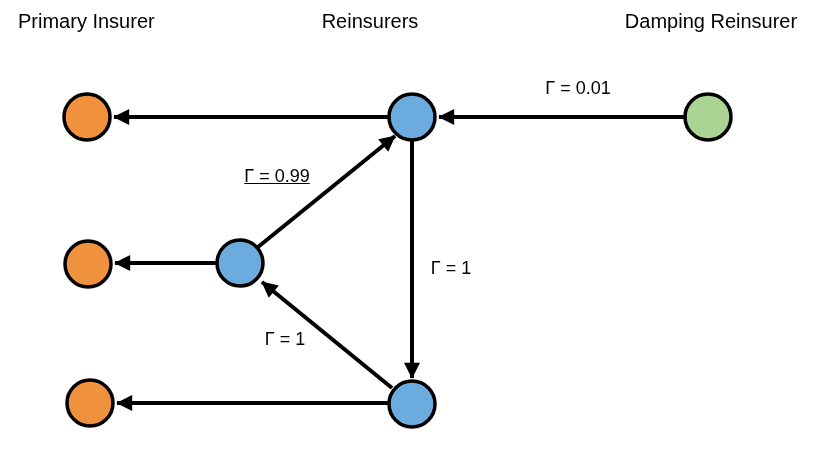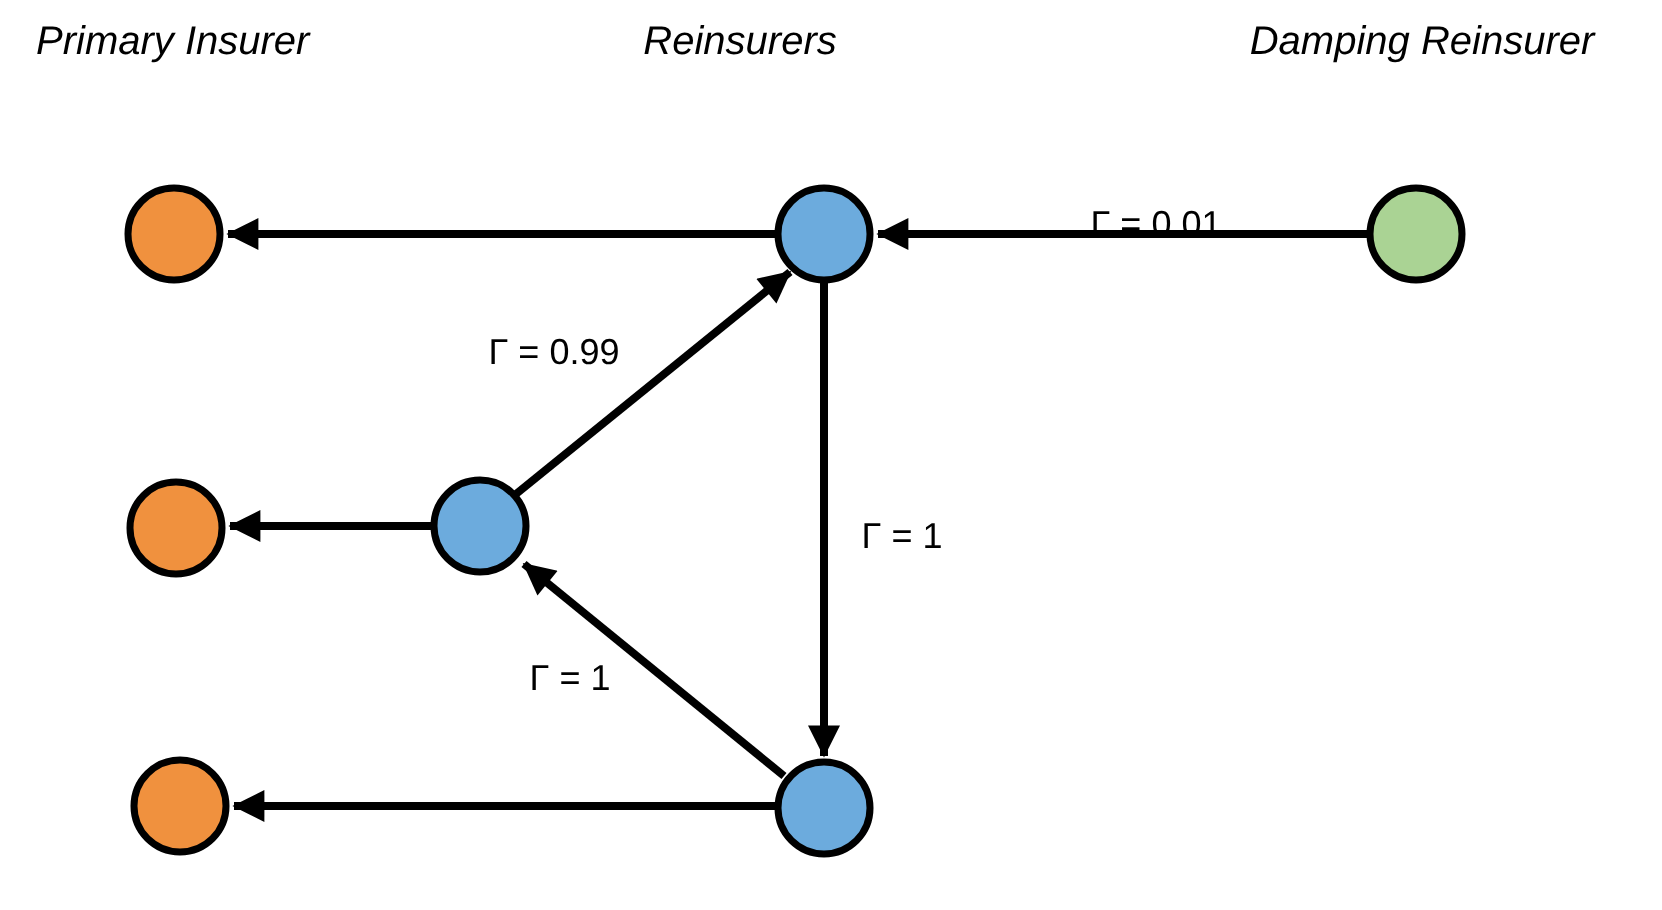"Primary Insurer" .col-header { font-style: italic -> none }
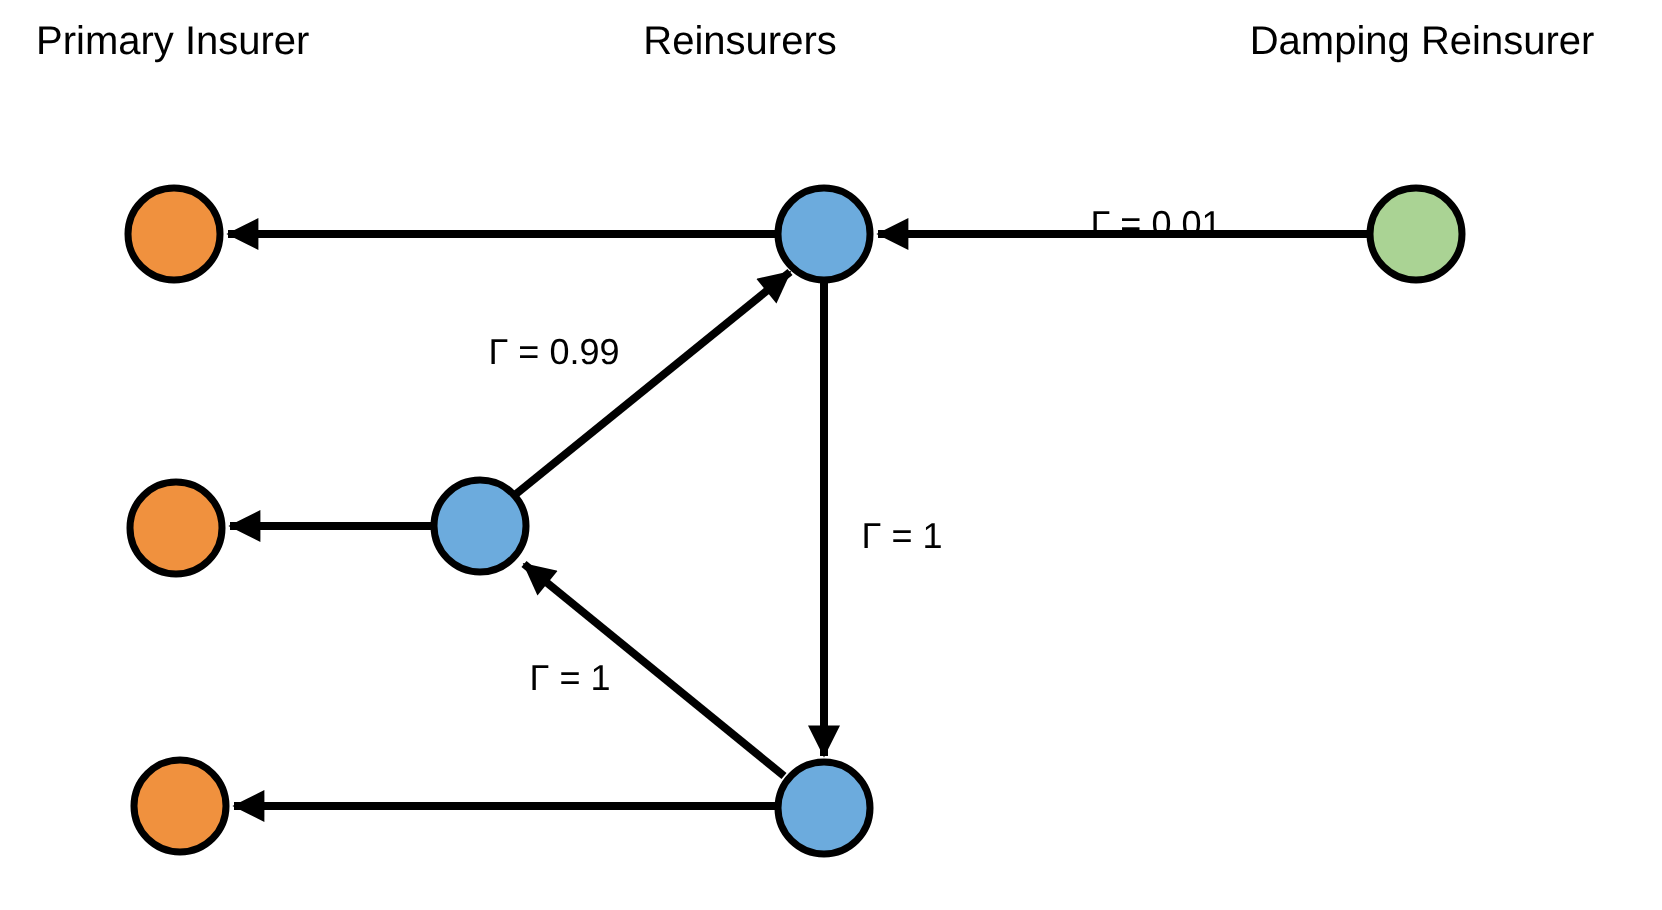"Γ = 0.01" div.edge-label { top: 112px -> 88px }
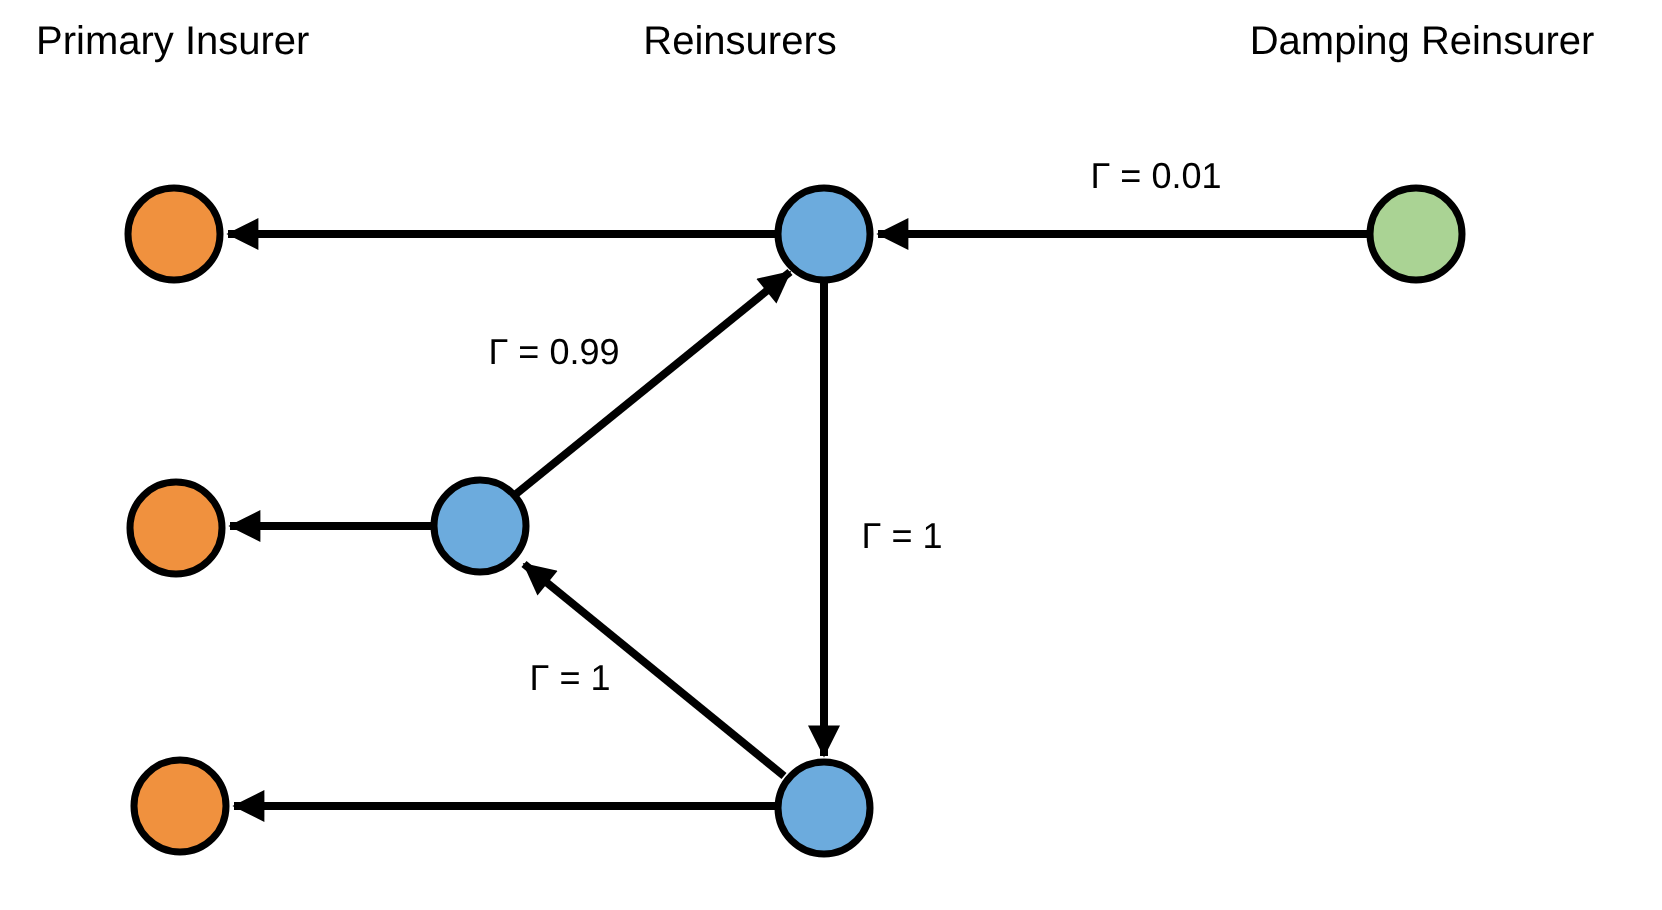"Γ = 0.99" div.edge-label { text-decoration: none -> underline }
